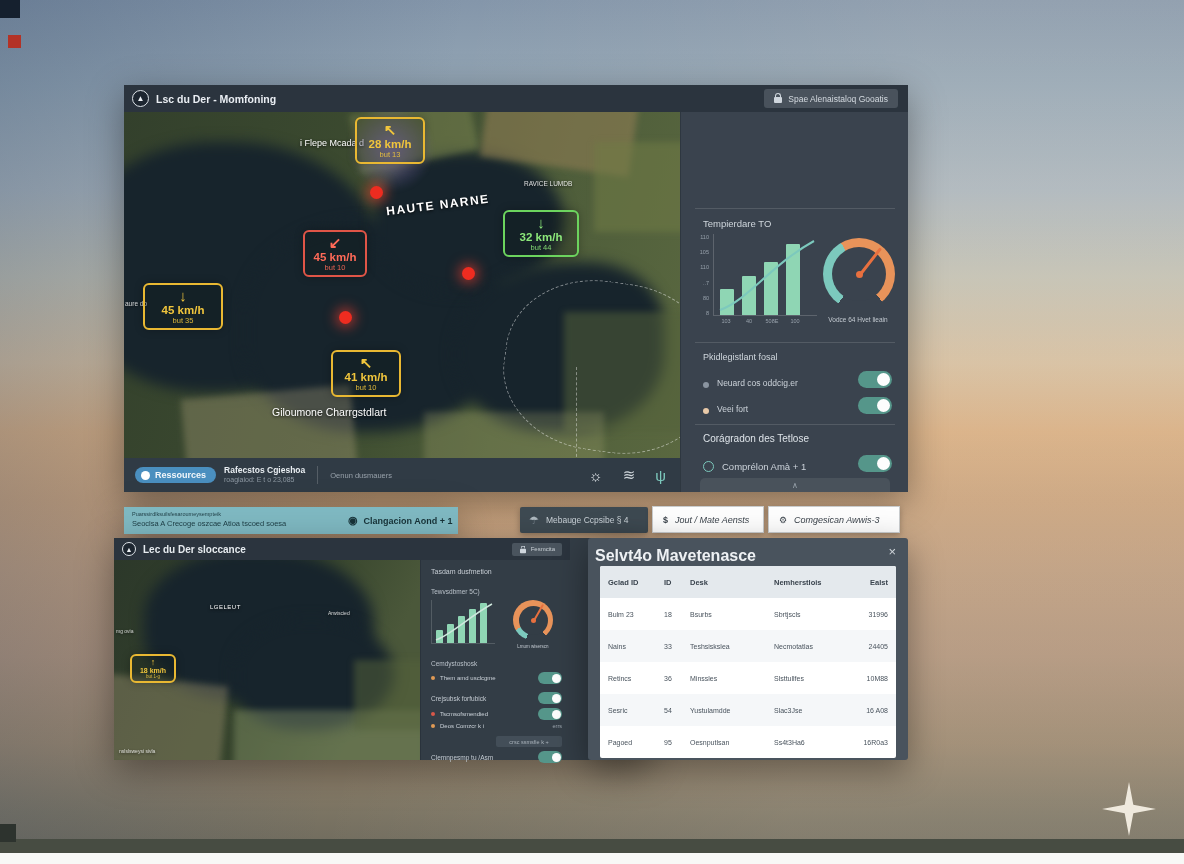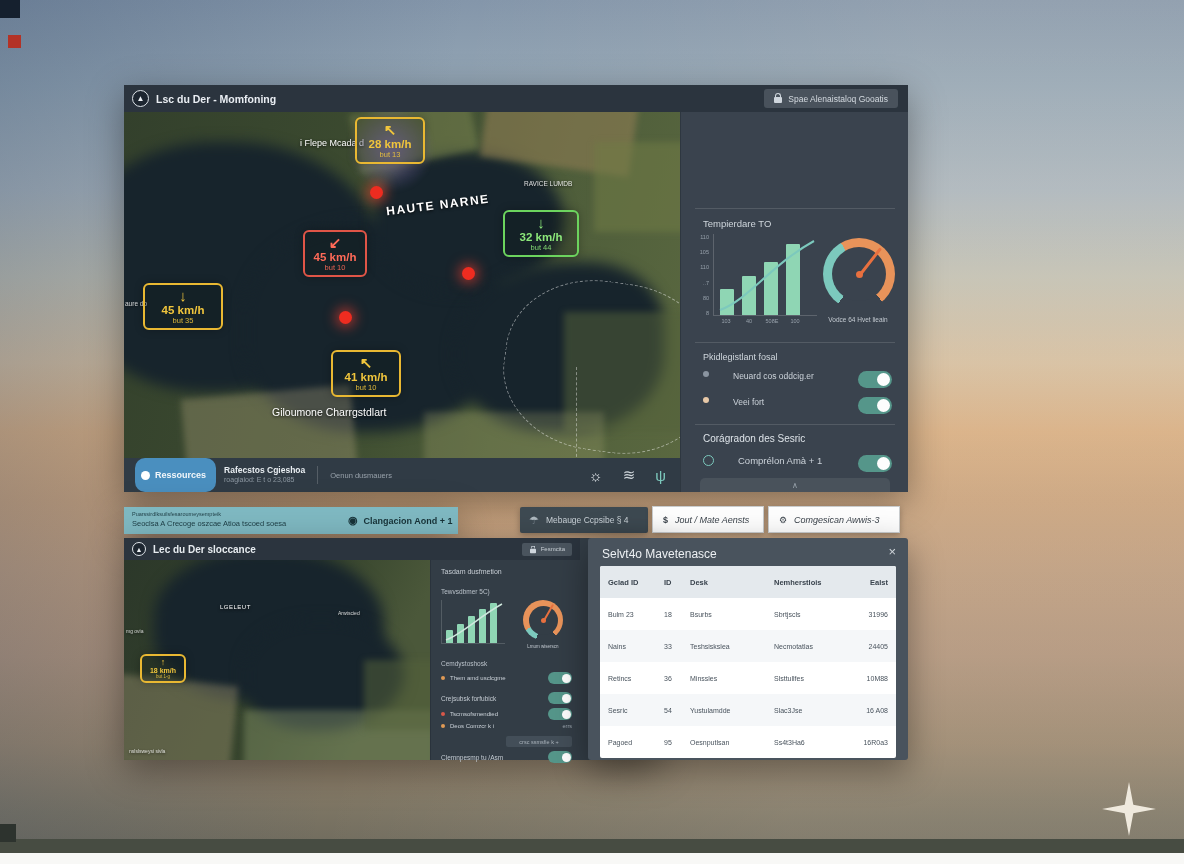"Neuard cos oddcig.er" .trow-flex { align-items: flex-start -> flex-end; gap: 24px -> 8px }
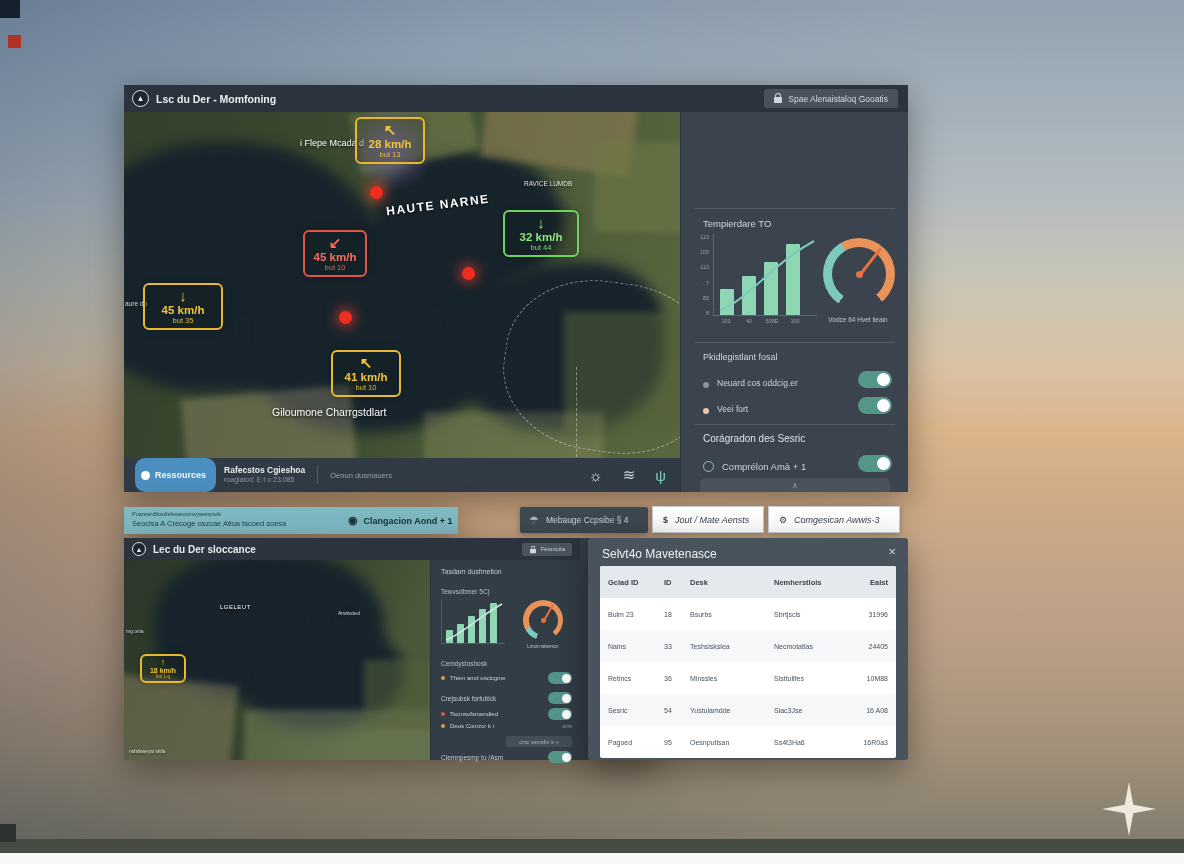"Corágradon des Sesric" div.rp-title { text: Sesric -> Tetlose }
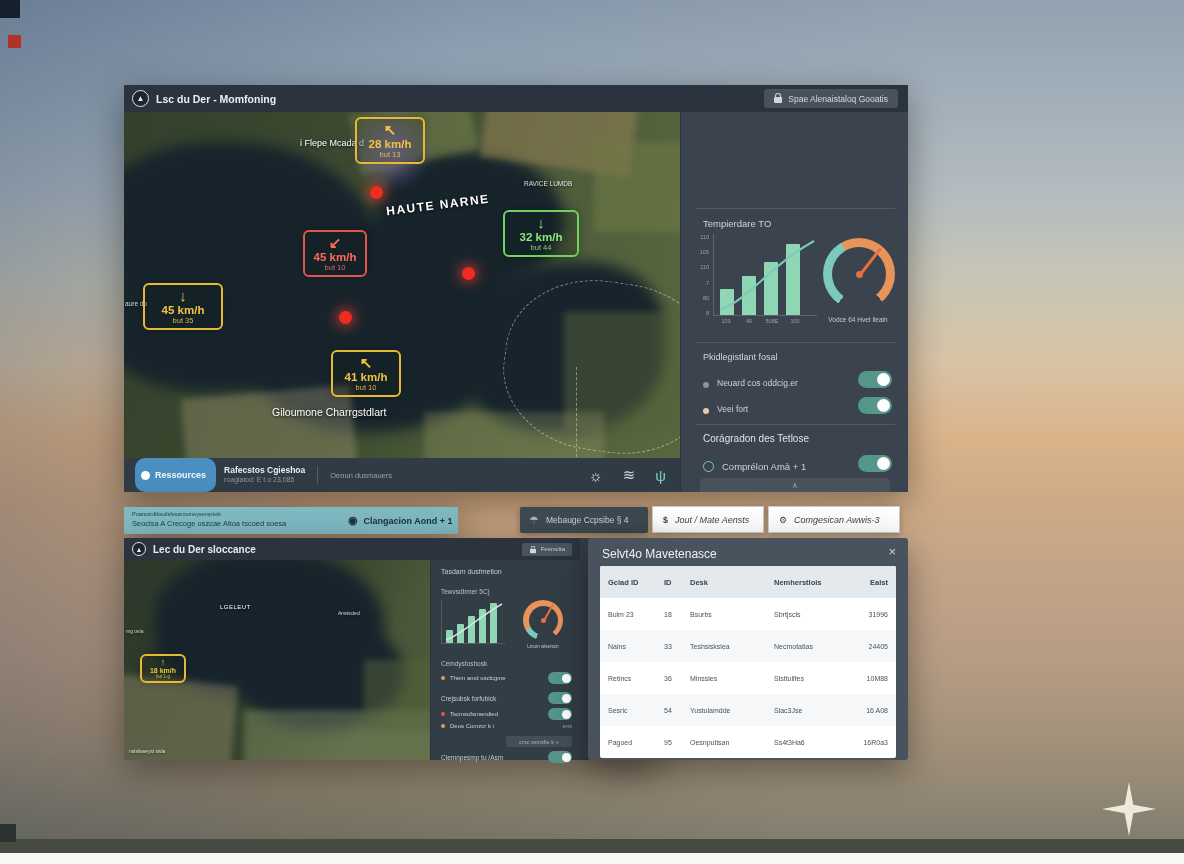"Ressources" .res-btn { height: 34px -> 16px }
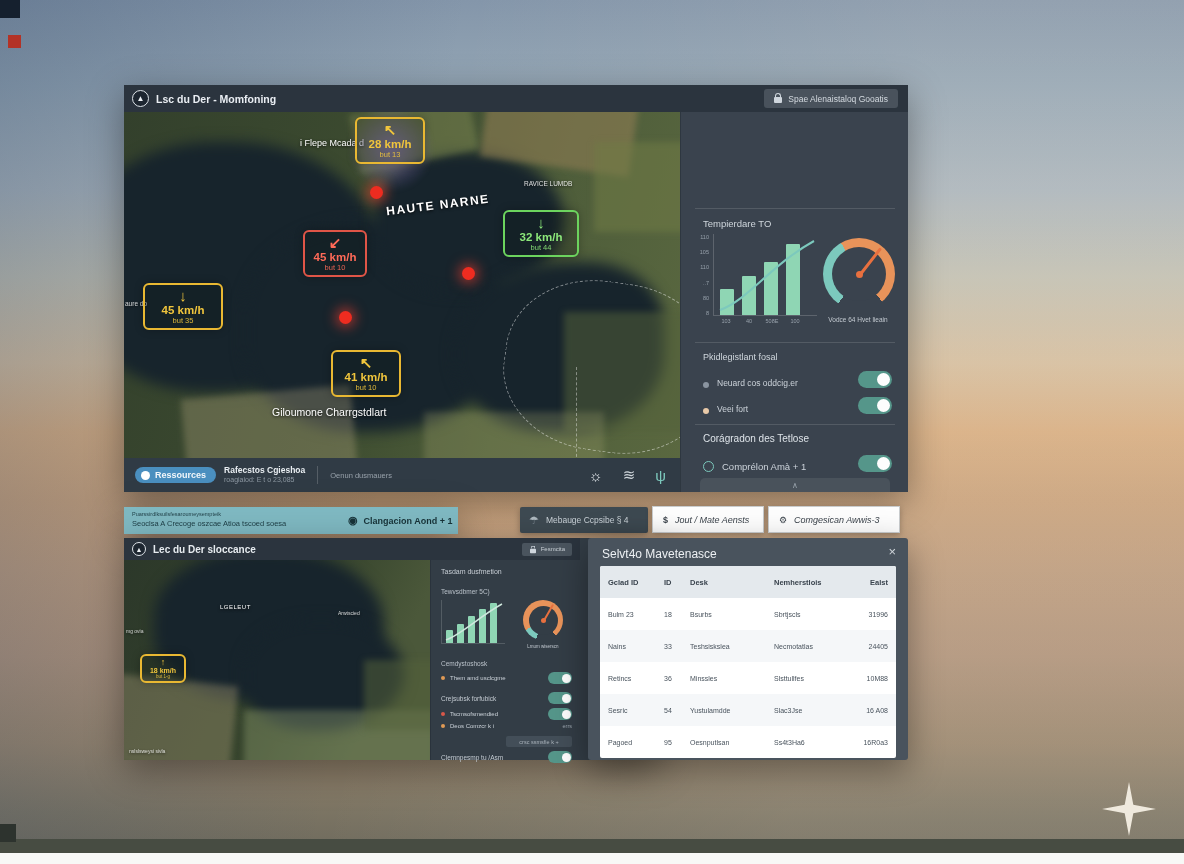"Lec du Der sloccance" .small-window { left: 124px -> 114px }
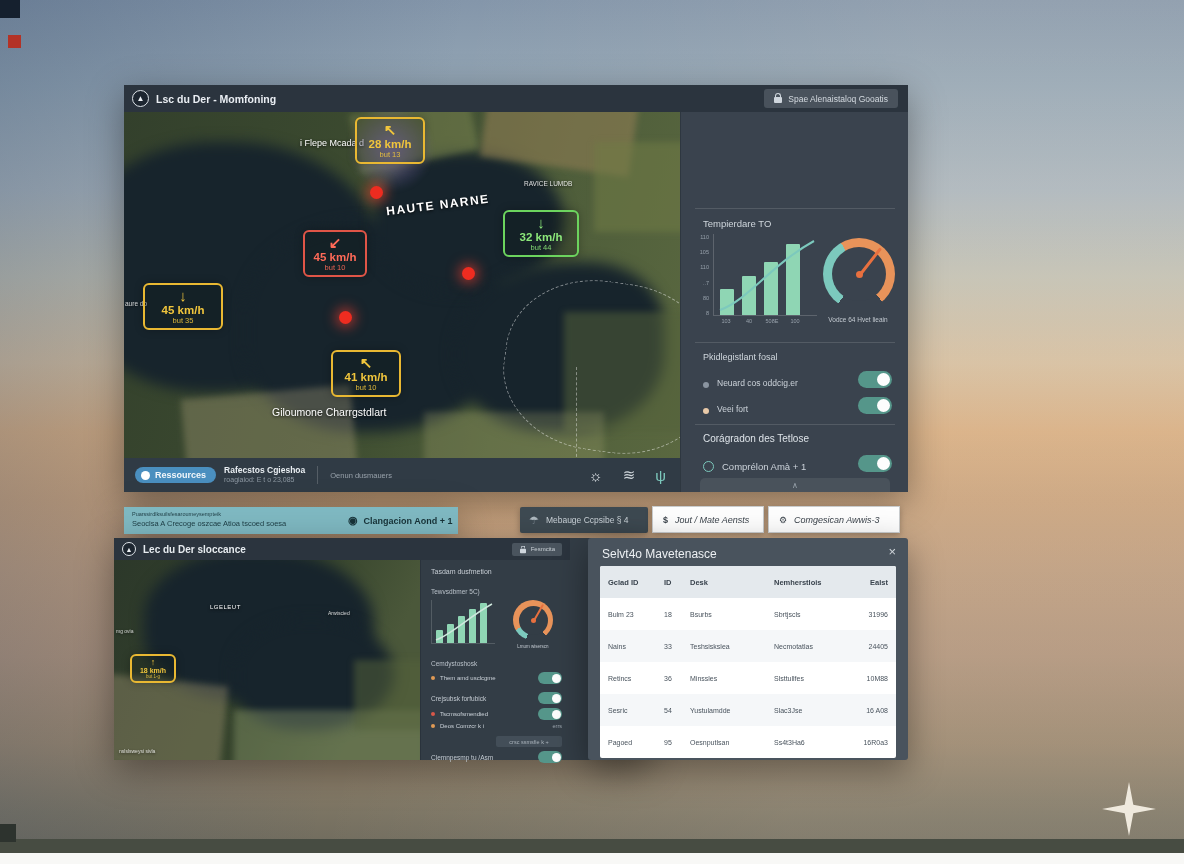"Selvt4o Mavetenasce" .tw-title { font-size: 12px -> 16px; font-weight: normal -> bold; left: 14px -> 7px }
